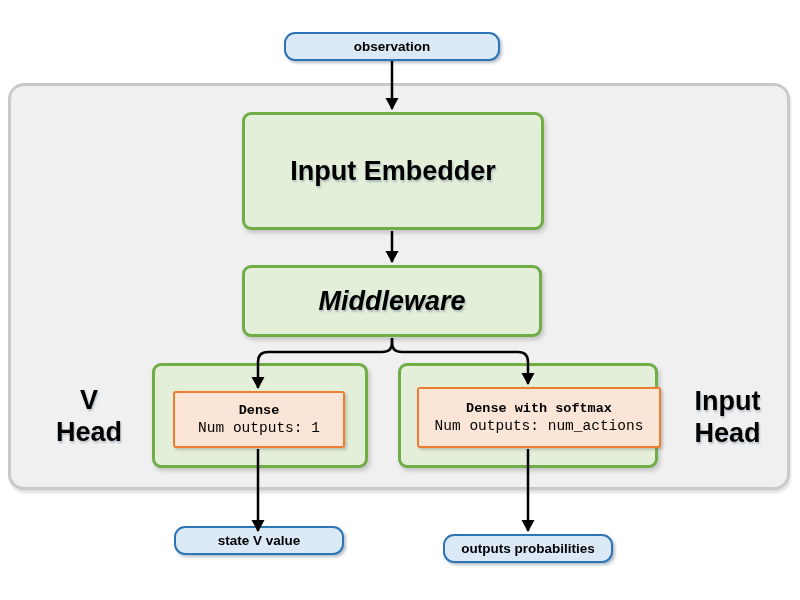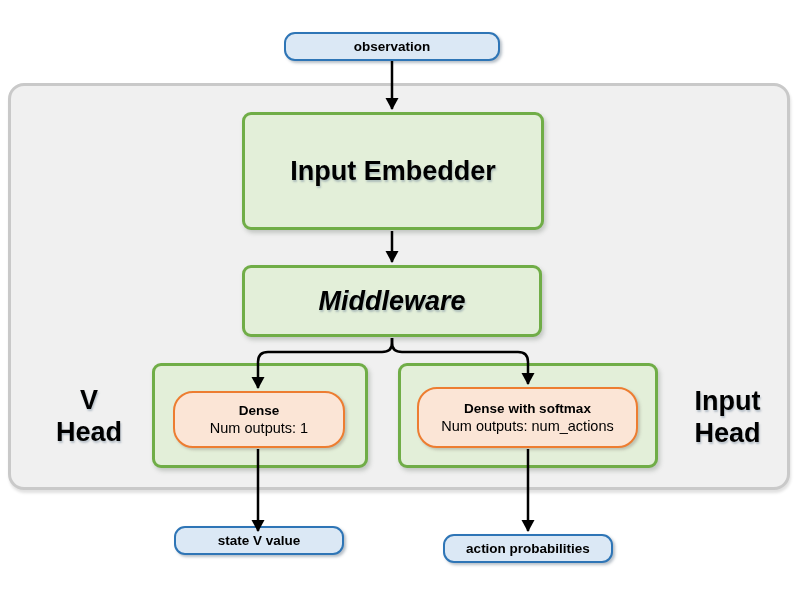"Dense" .orange-box { border-radius: 20px -> 3px; font-family: none -> Liberation Mono, monospace }
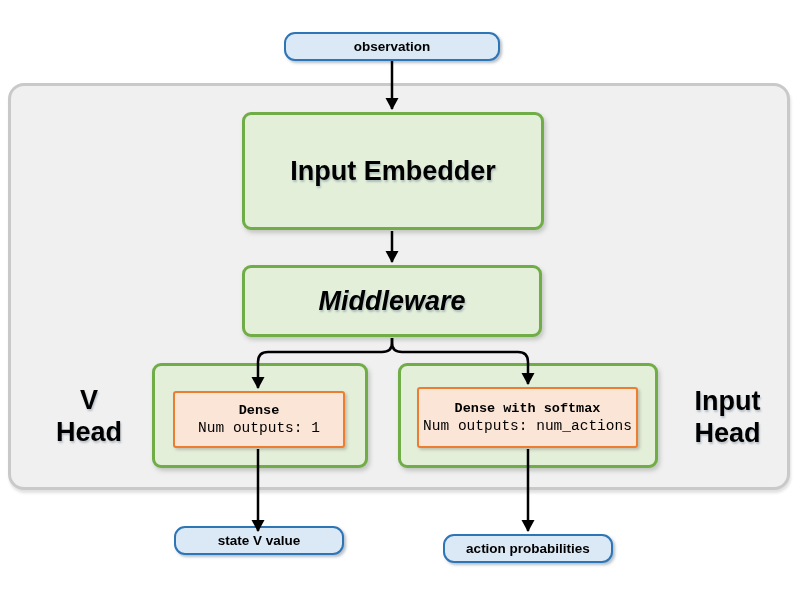"Dense with softmax" #policy-dense { width: 221px -> 244px }
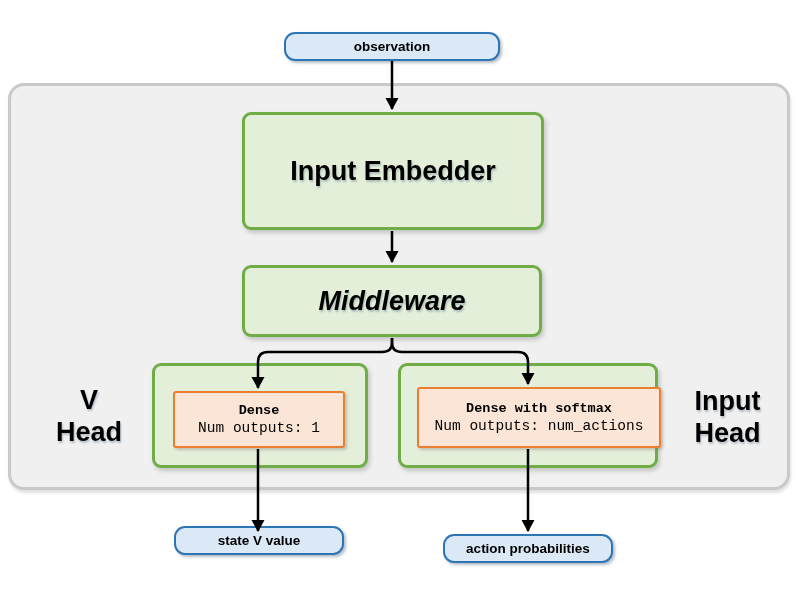"action probabilities" span { text: action -> outputs }
